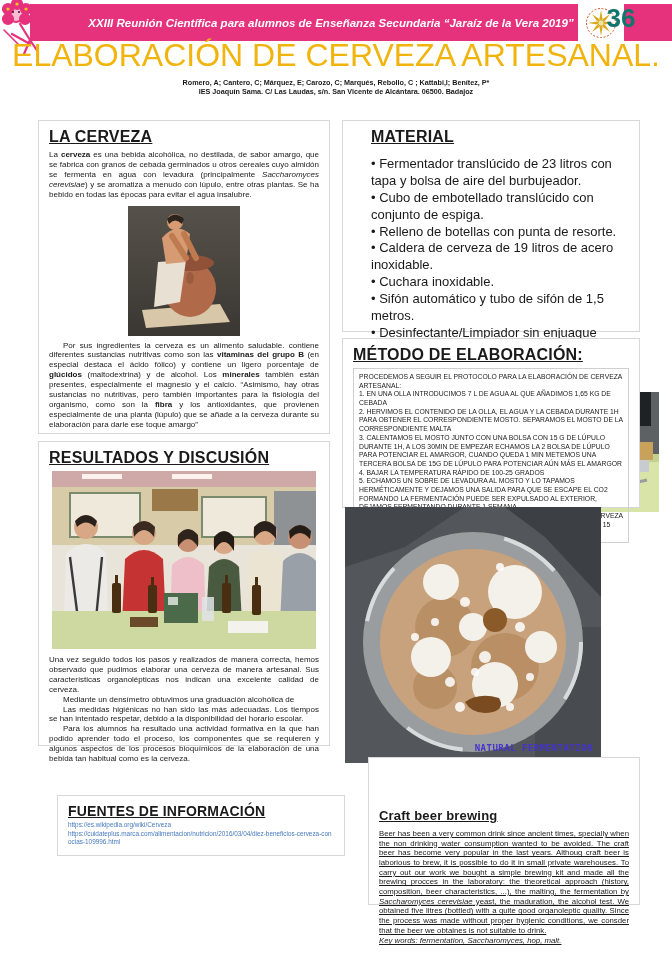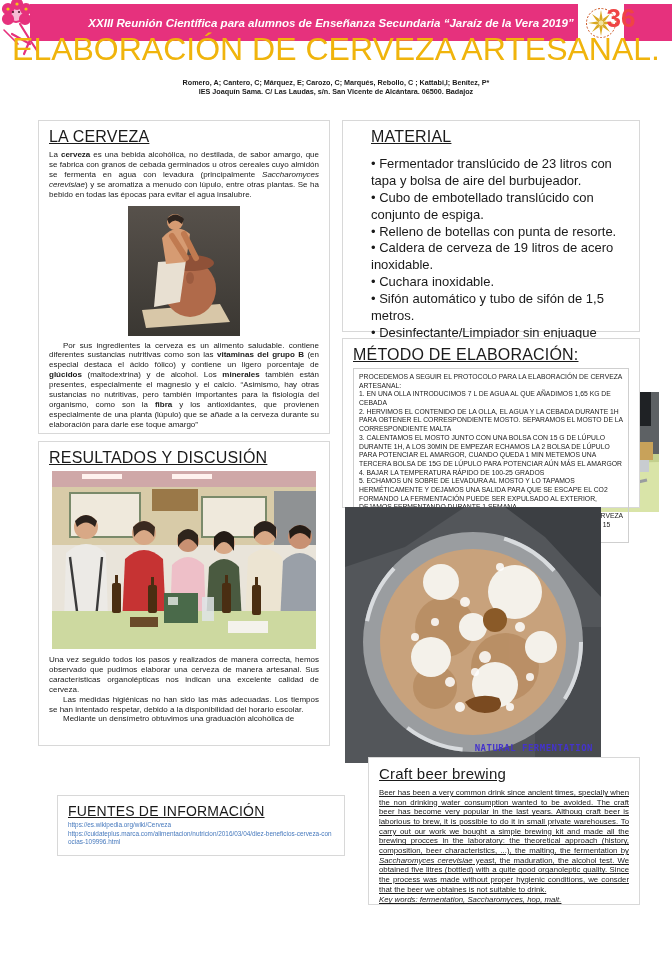"36" .poster-number { color: #ef4444 -> #0f766e }
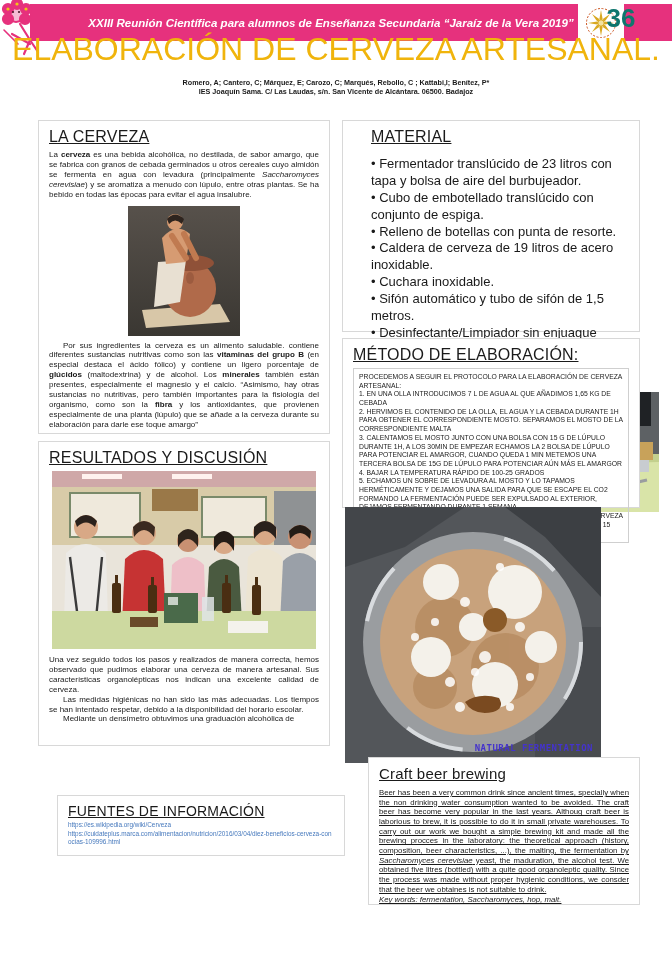"ELABORACIÓN DE CERVEZA ARTESANAL." .page-title { top: 31px -> 37px }
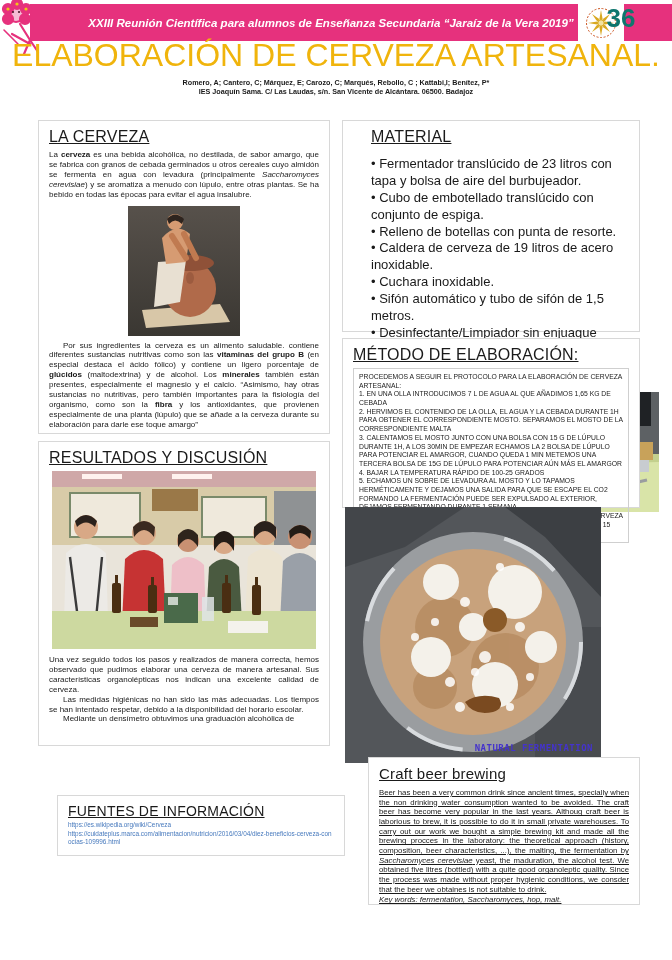"LA CERVEZA" .panel h2 { font-weight: normal -> bold }
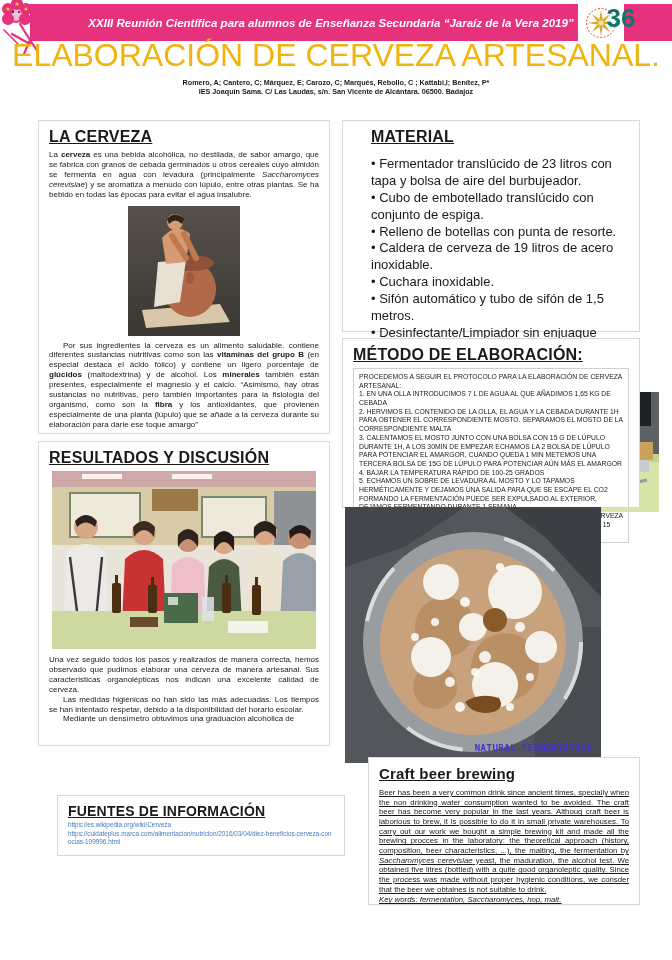"Las medidas higiénicas no han" p.body-text { order: before "Mediante un densímetro obtuvimos una" -> after "Mediante un densímetro obtuvimos una" }
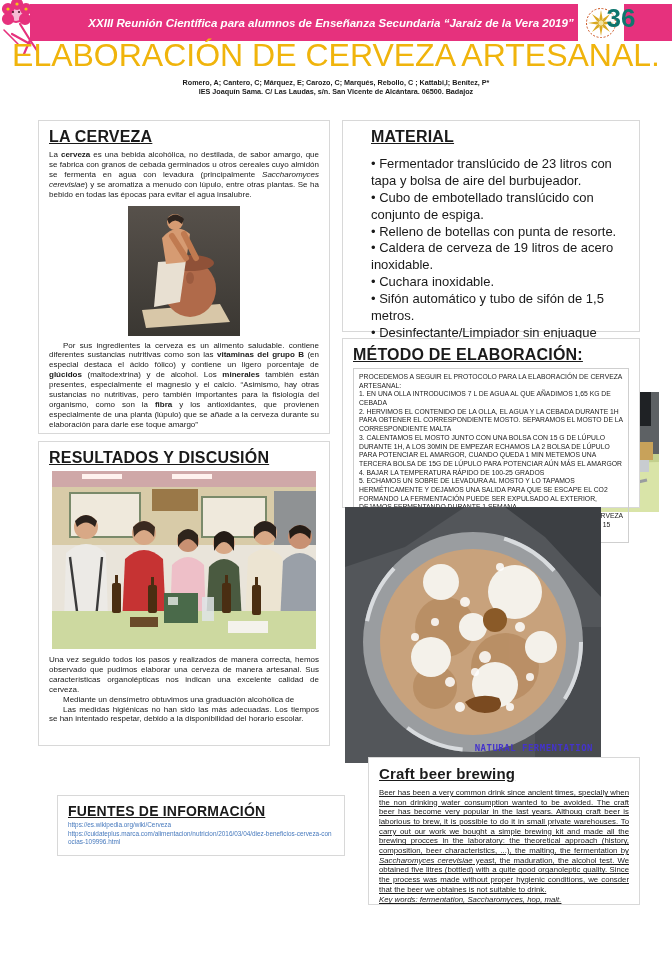"Para los alumnos ha resultado" p.body-text { html: none -> <p>Para los alumnos ha resultado una actividad formativa en la que han podido aprender todo el proceso, los componentes que se requieren y algunos aspectos de los procesos bioquímicos de la elaboración de una bebida tan habitual como es la cerveza.</p> }
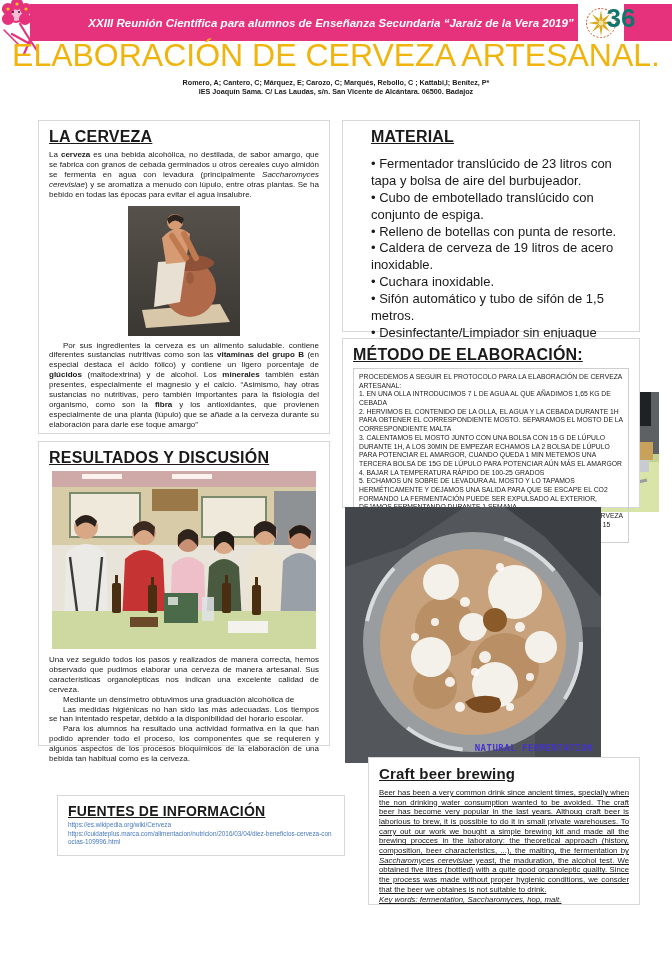"Craft beer brewing" #panel-craft h2 { font-size: 15px -> 13px; margin-top: none -> 43px }
